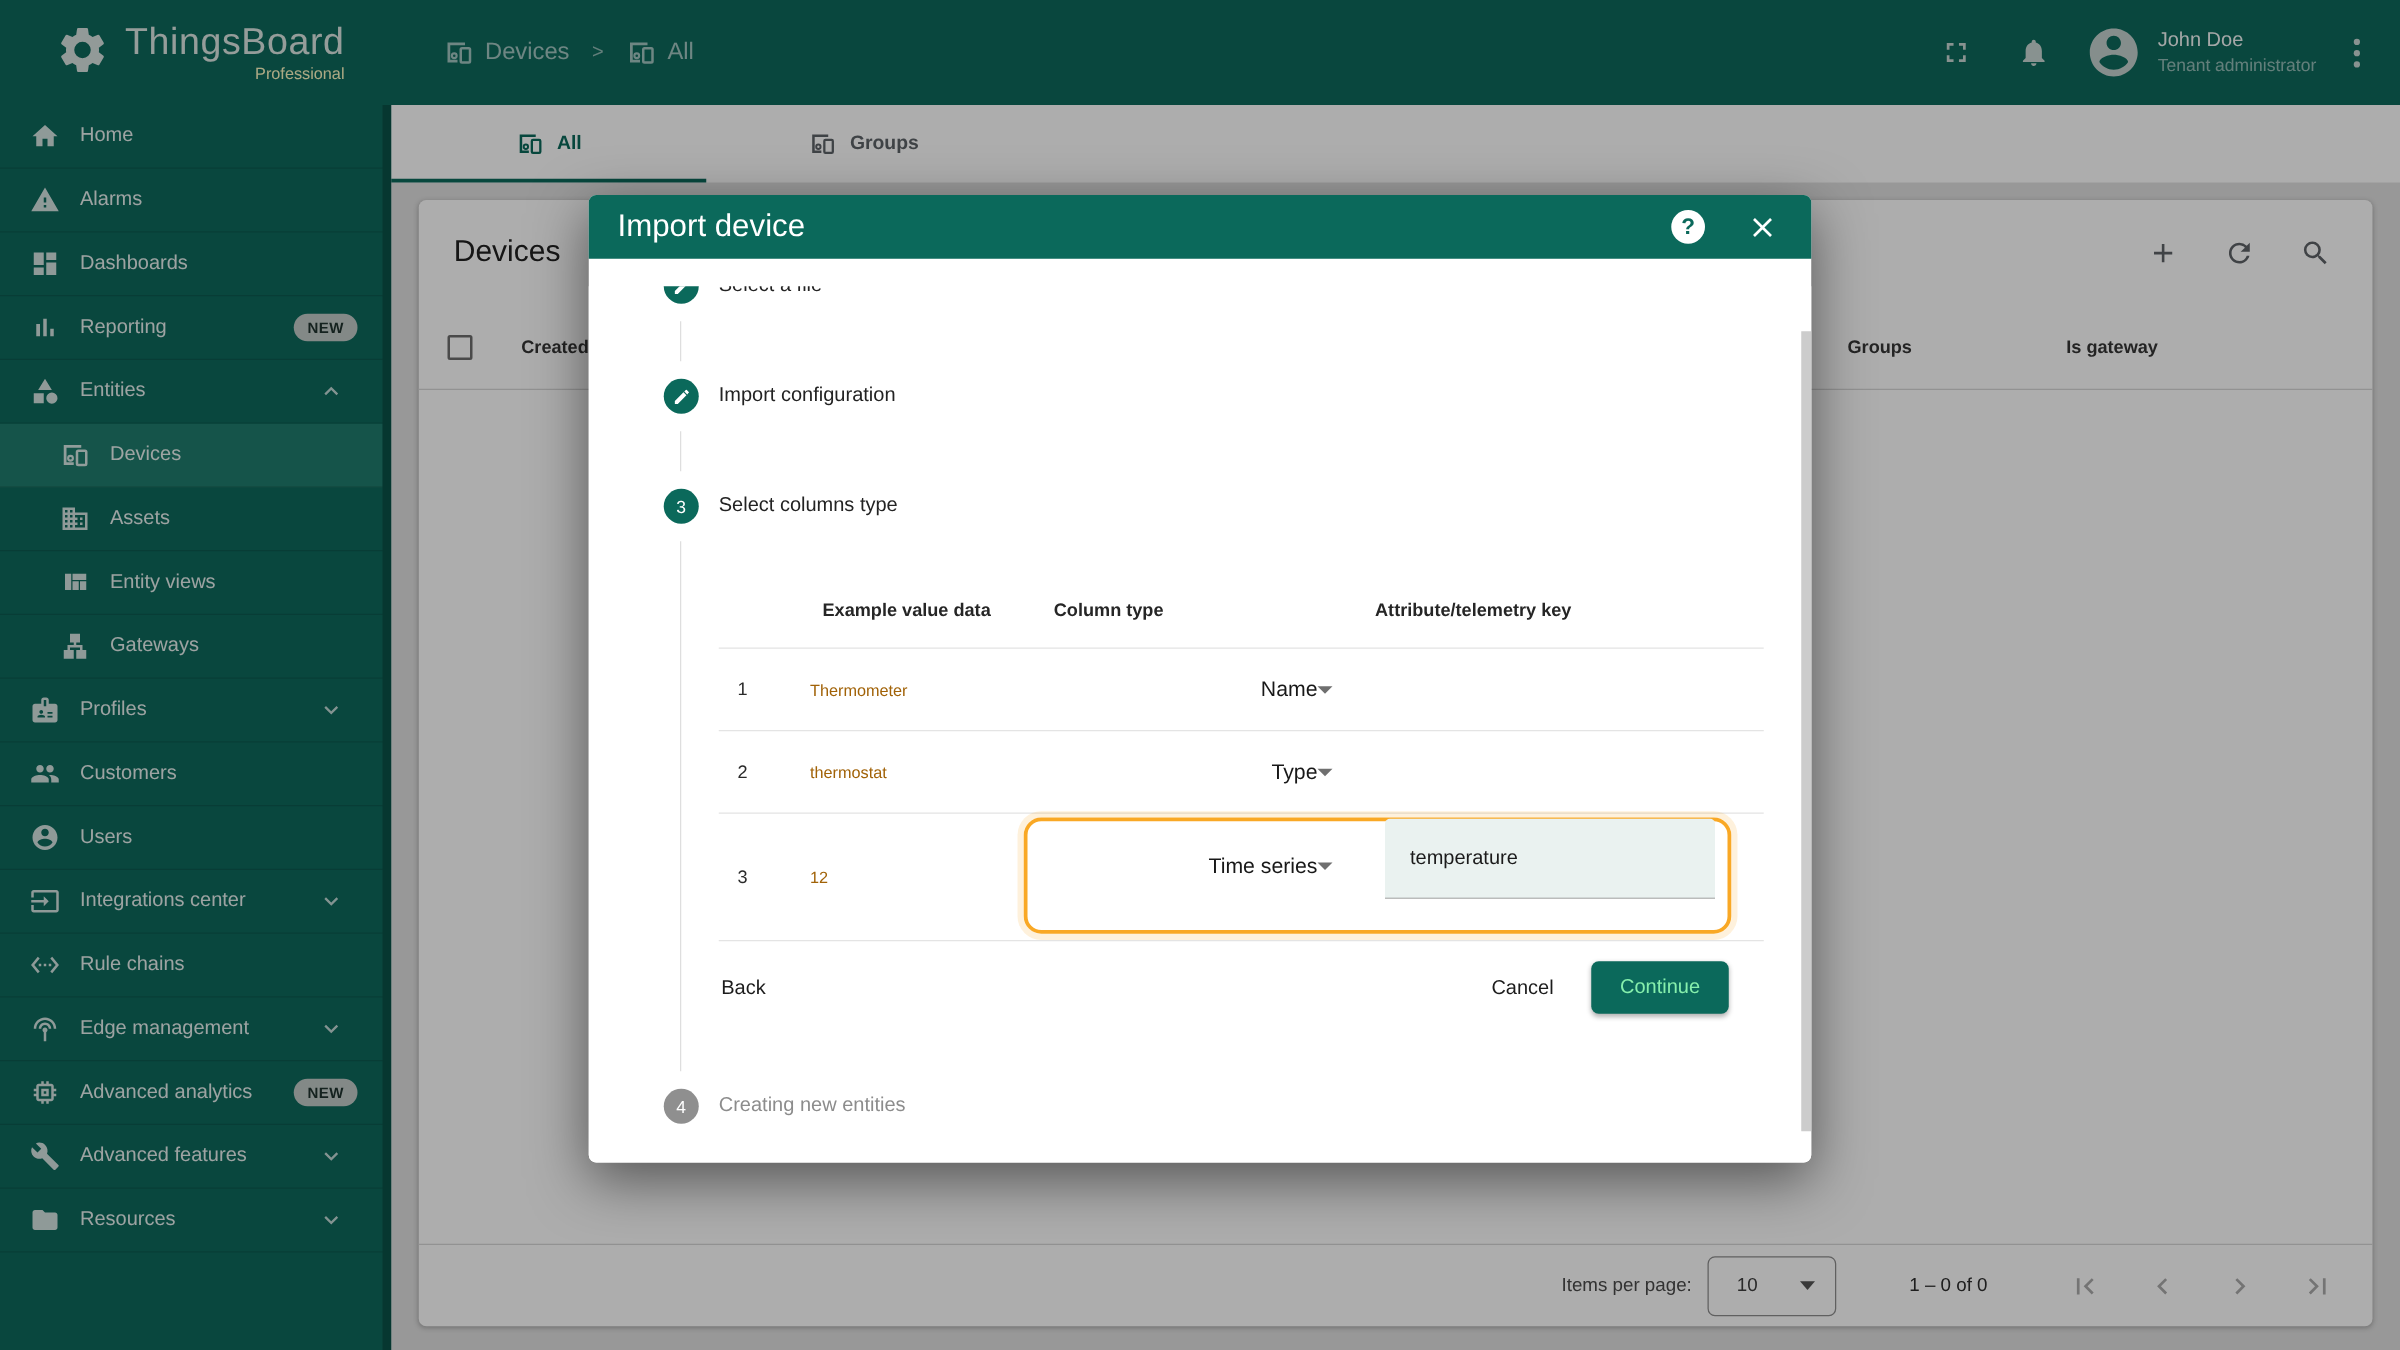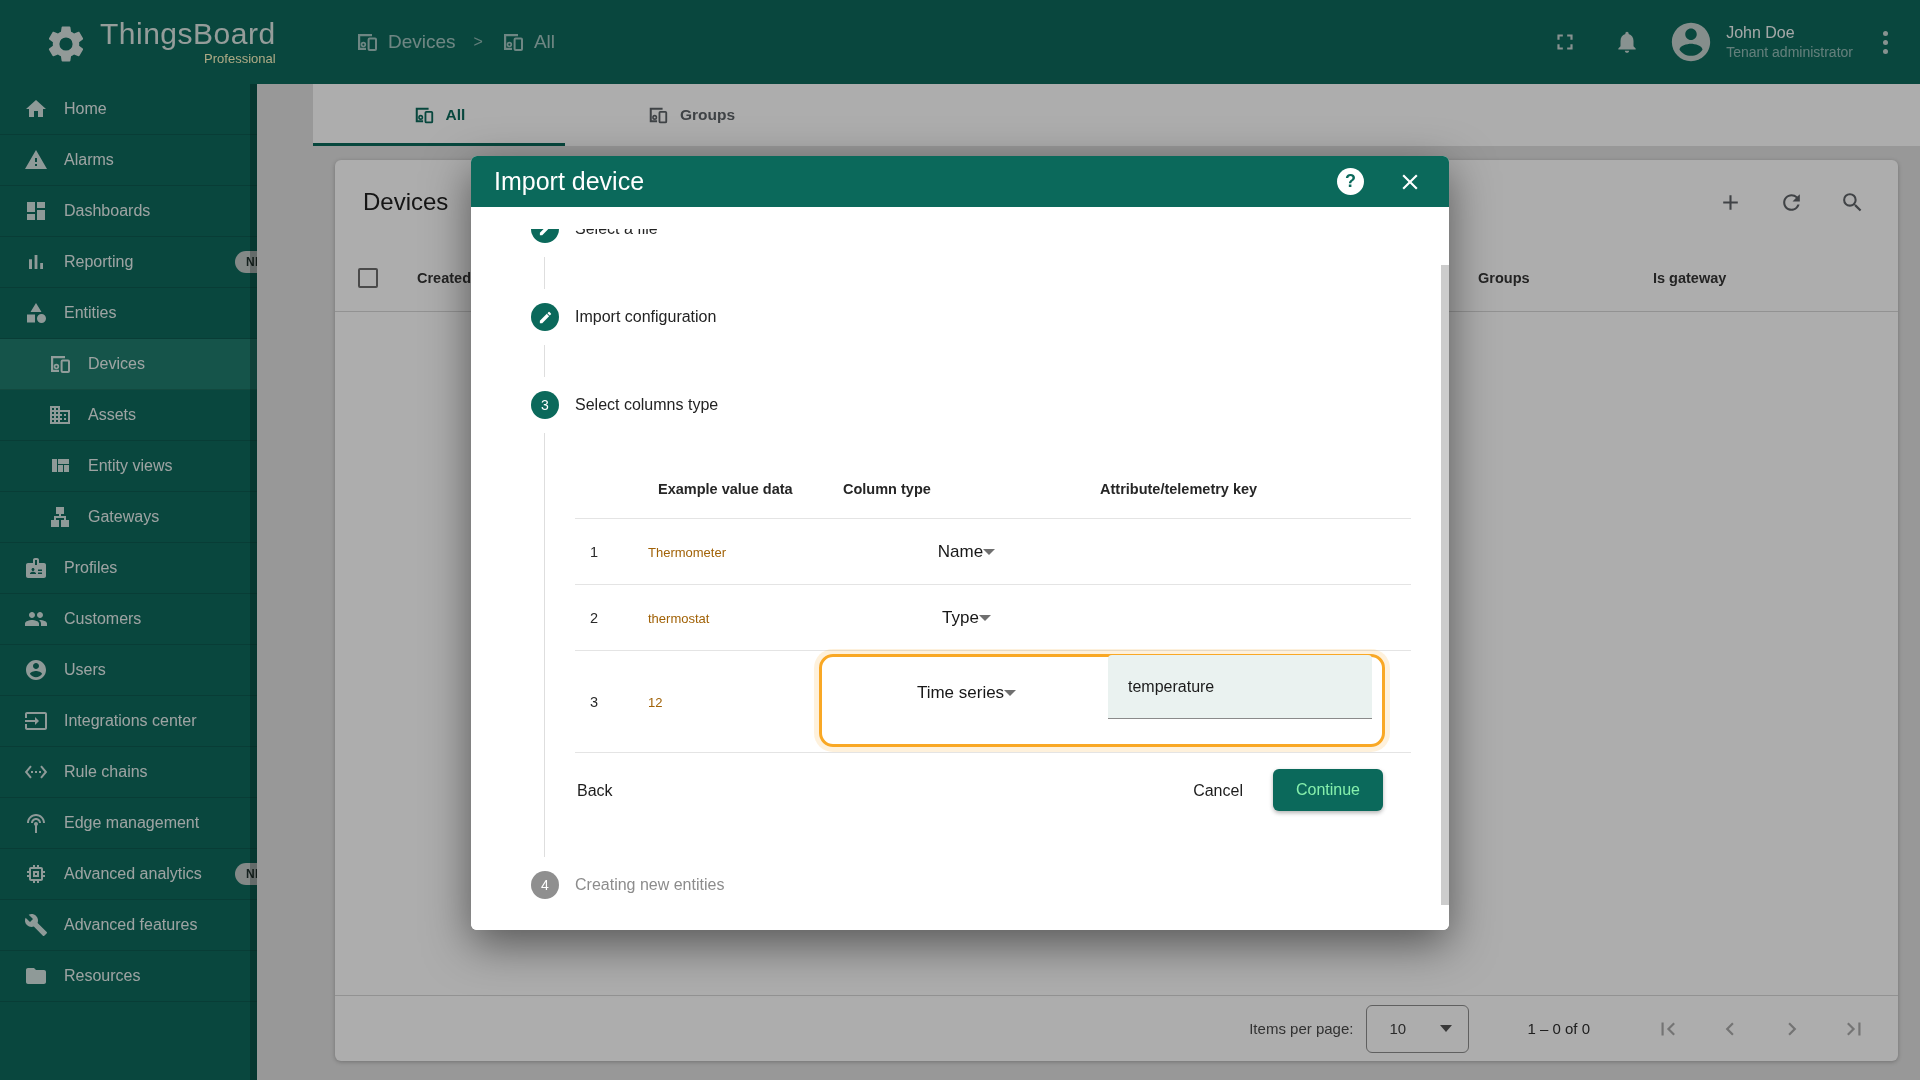"ThingsBoard" .logo-block { align-items: flex-end -> flex-start }
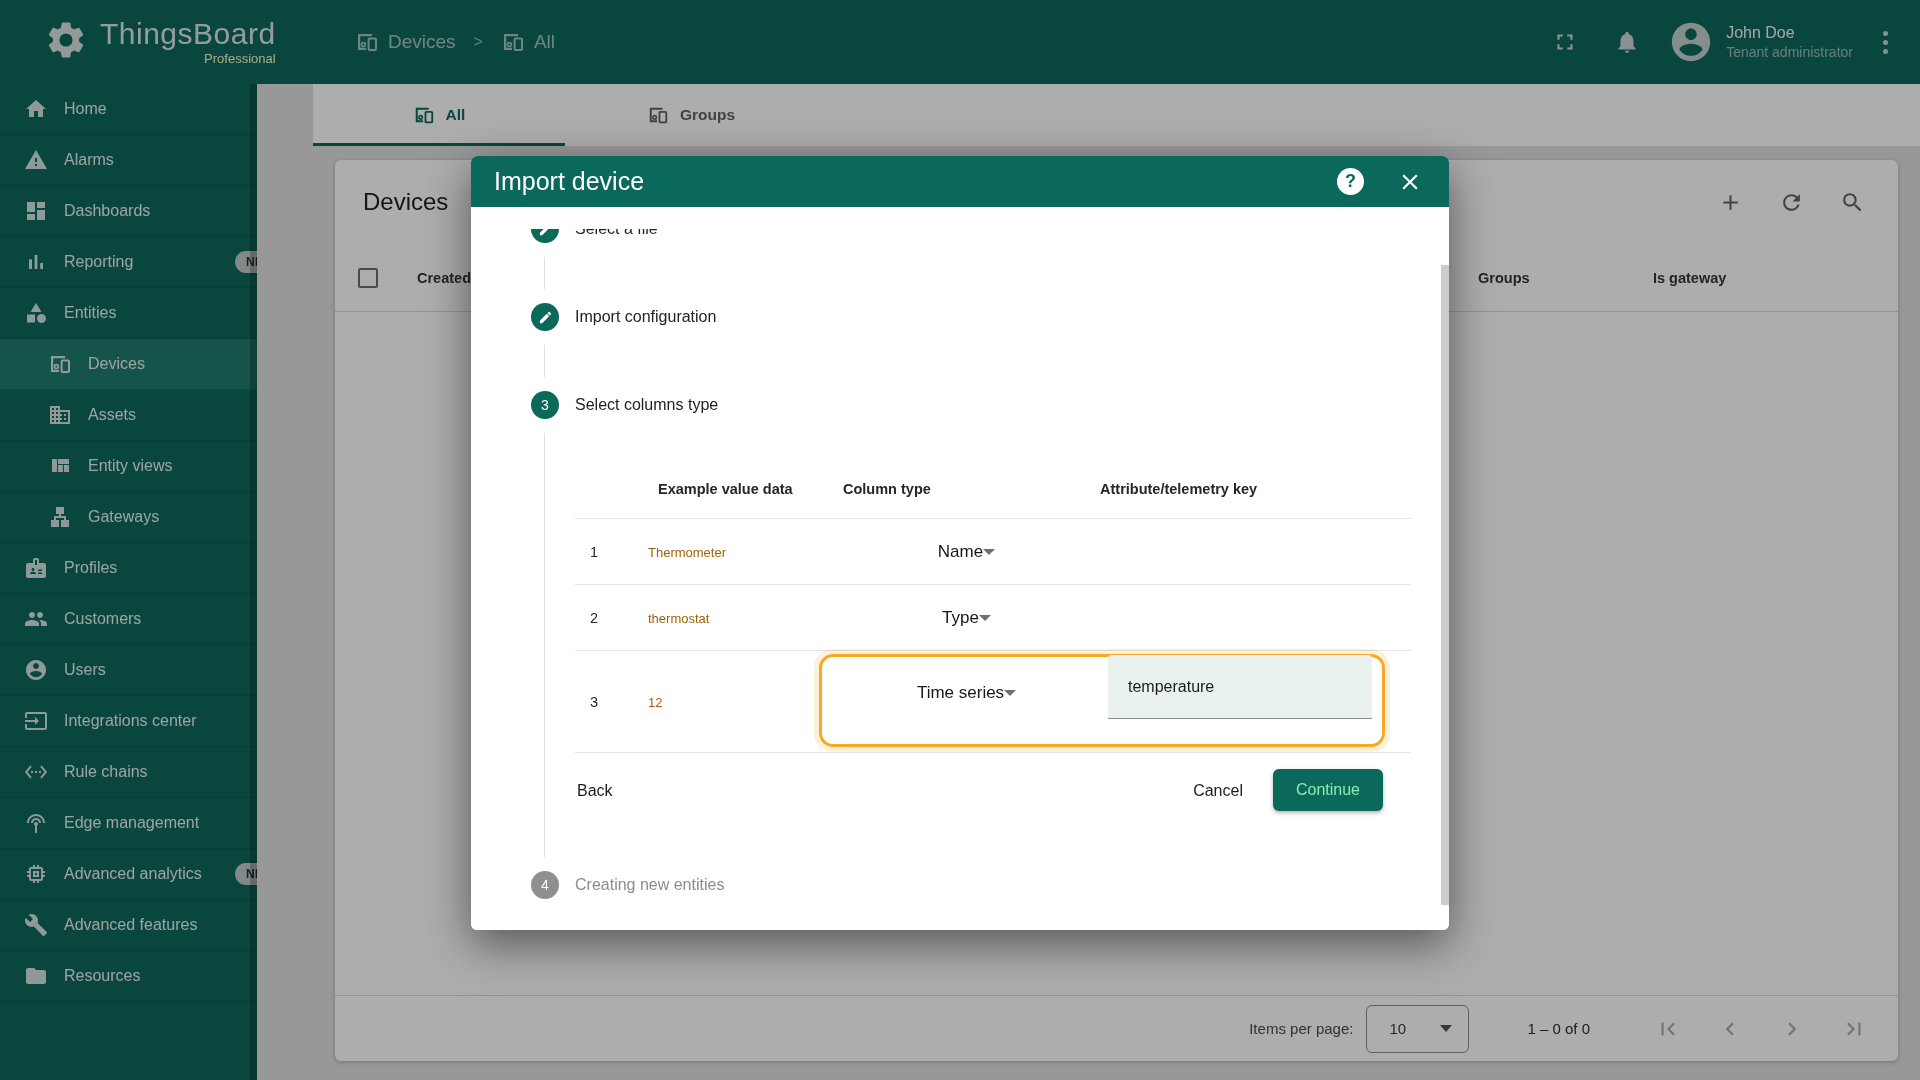"Home" .sidebar { width: 257px -> 313px }
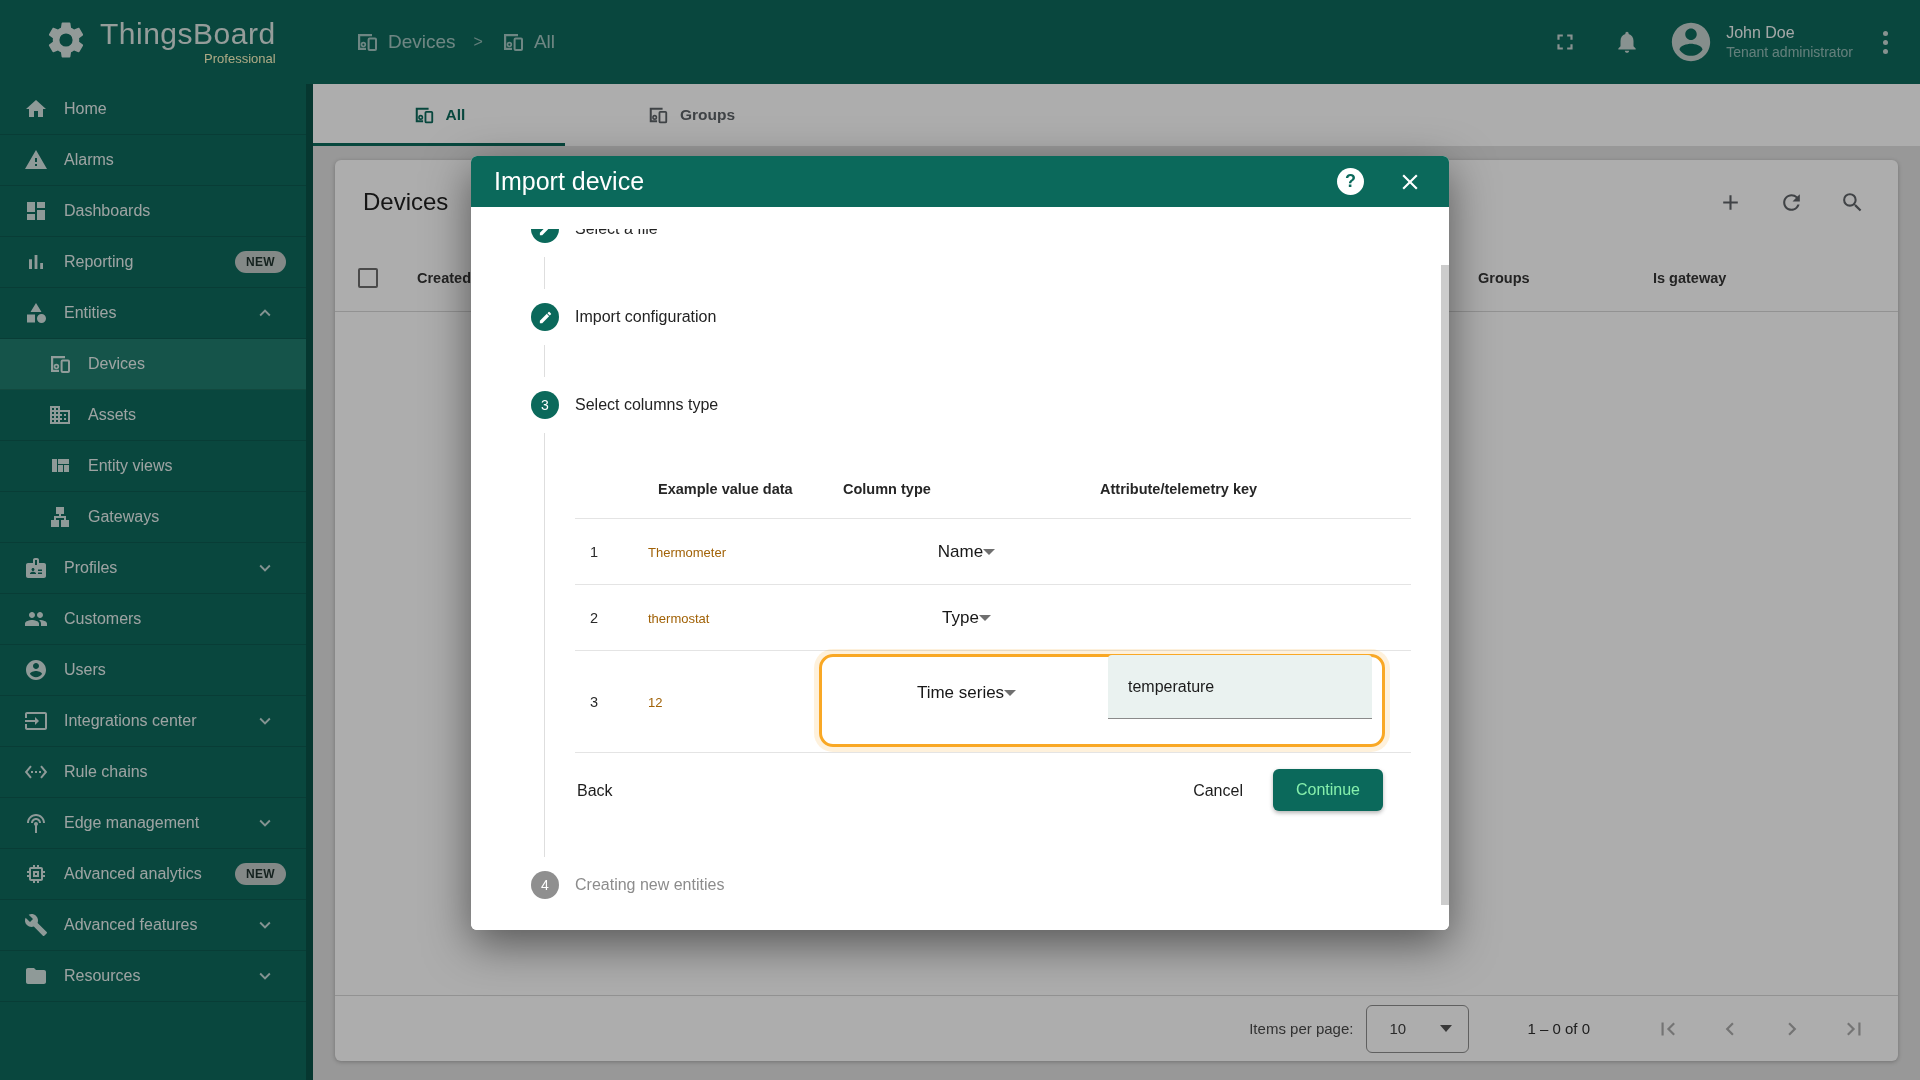"Name" .c-select { justify-content: center -> flex-end; left: 272px -> 252px }
